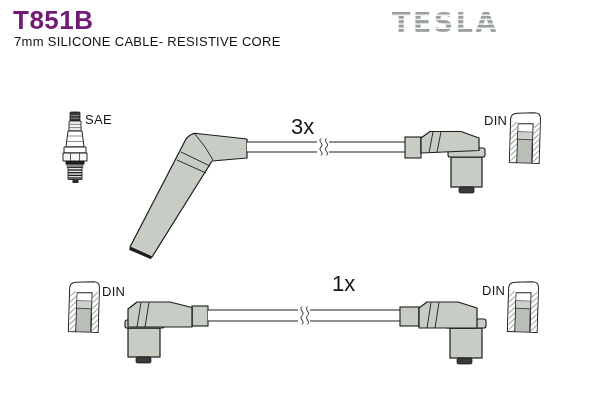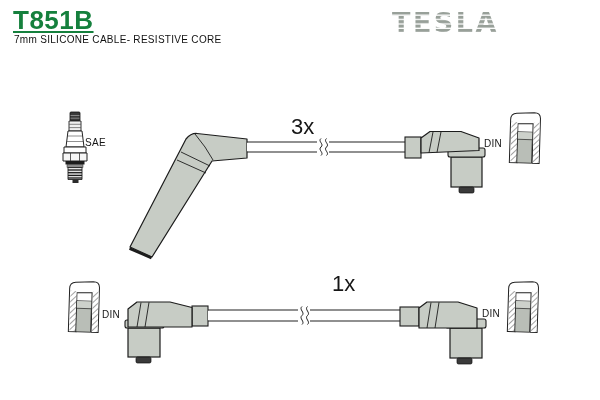"T851B" .part-number { color: #15803d -> #701a75; text-decoration: underline -> none }
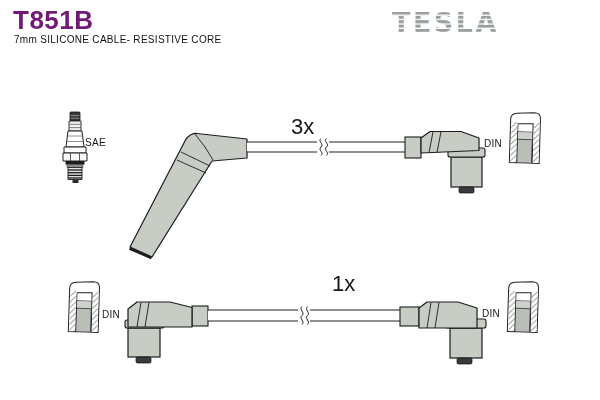"7mm SILICONE CABLE- RESISTIVE CORE" .subtitle { font-size: 10px -> 13px }
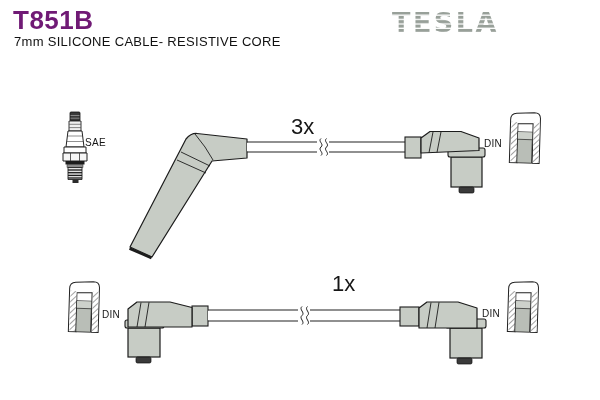"SAE" .lbl-small { font-size: 10px -> 13px; margin-top: 25px -> none }
